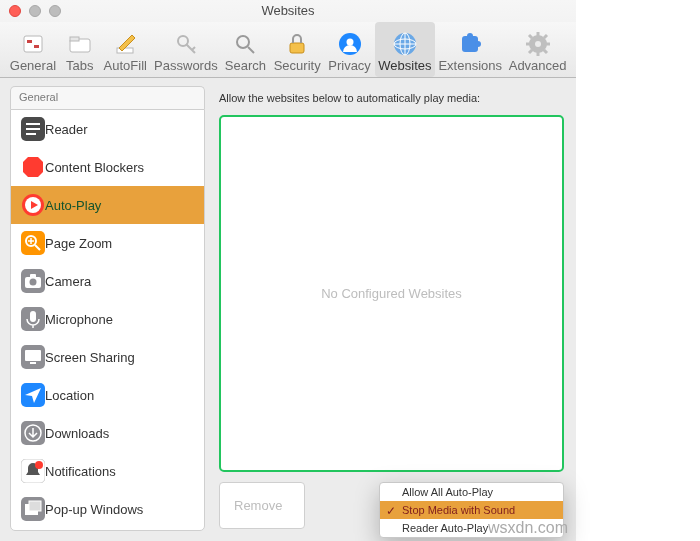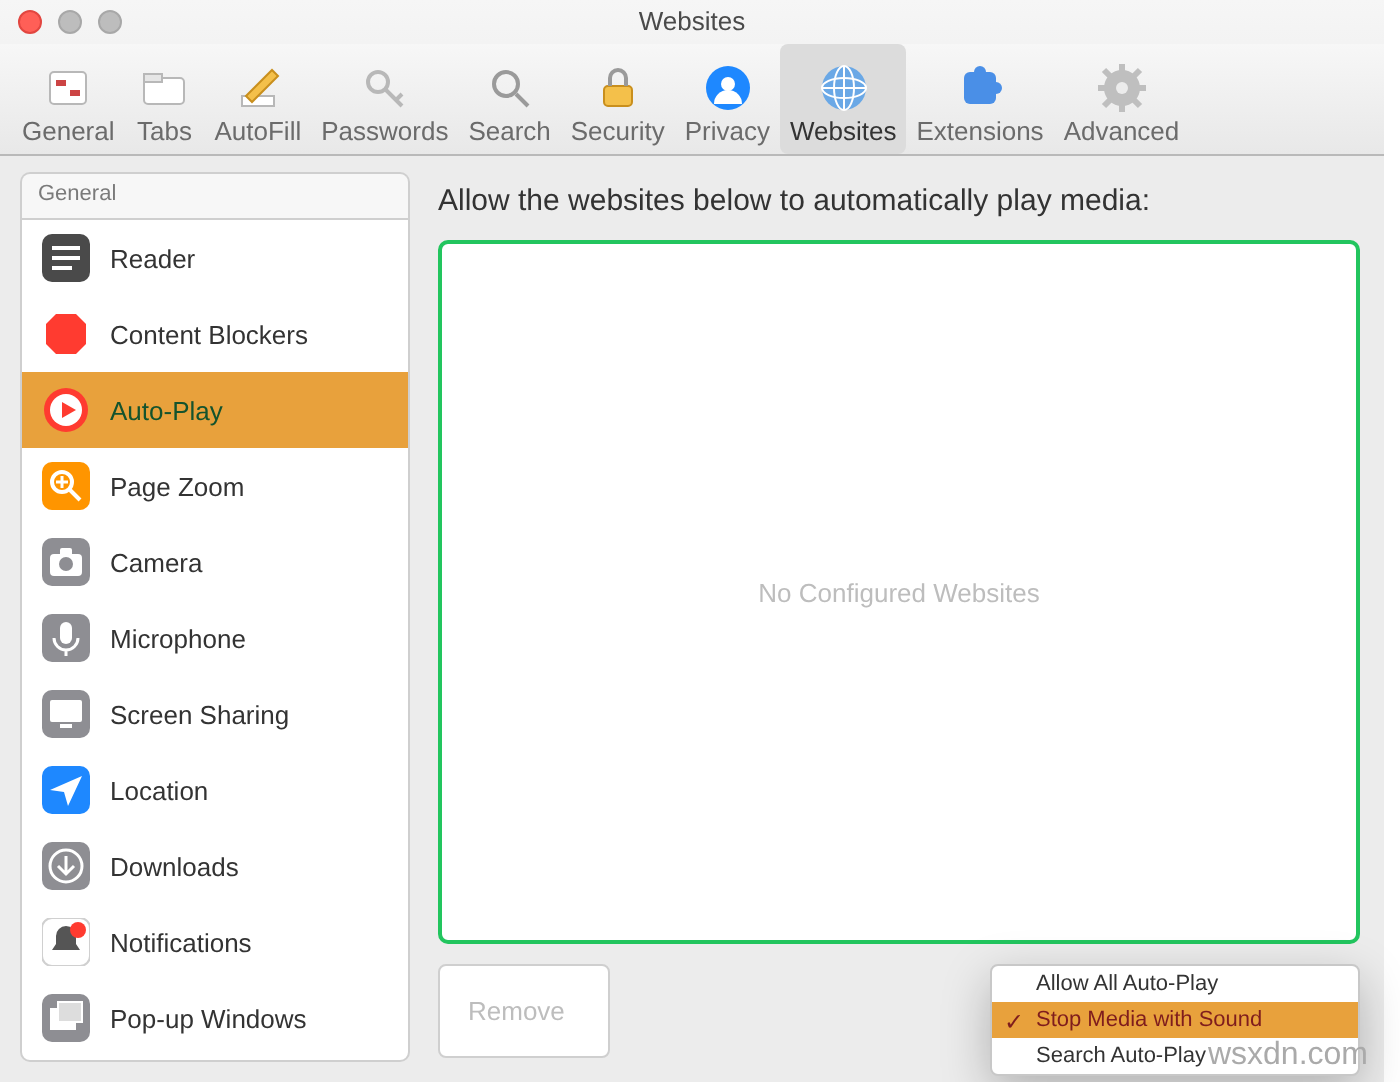"Websites" .window { width: 692px -> 576px }
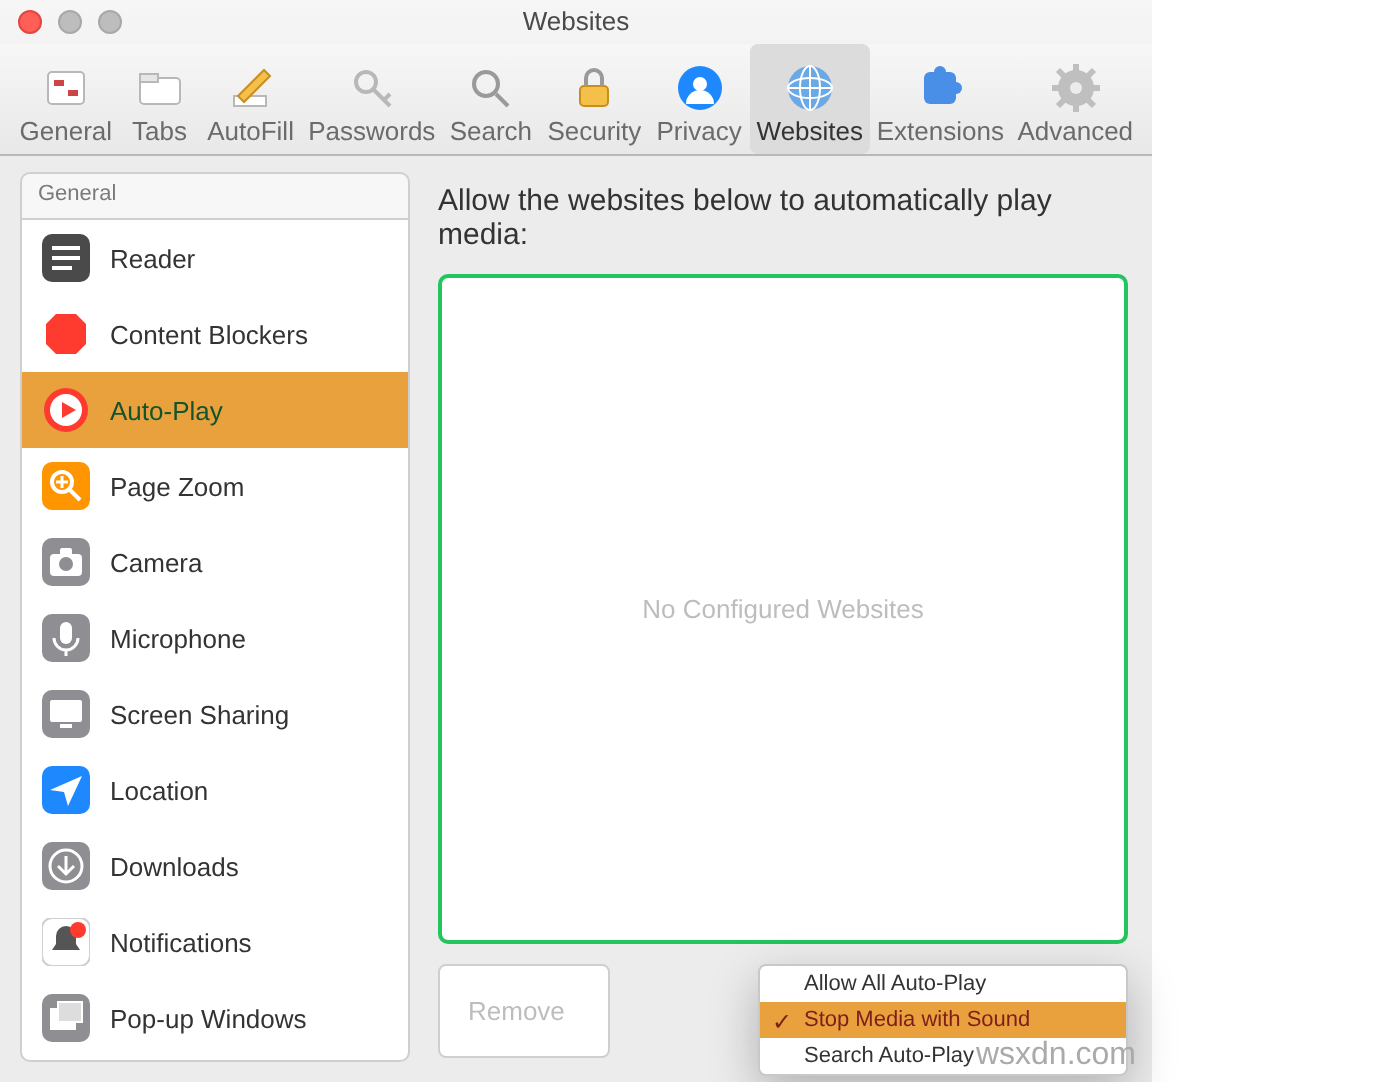"Allow the websites below to" .main-head { font-size: 15px -> 11px }
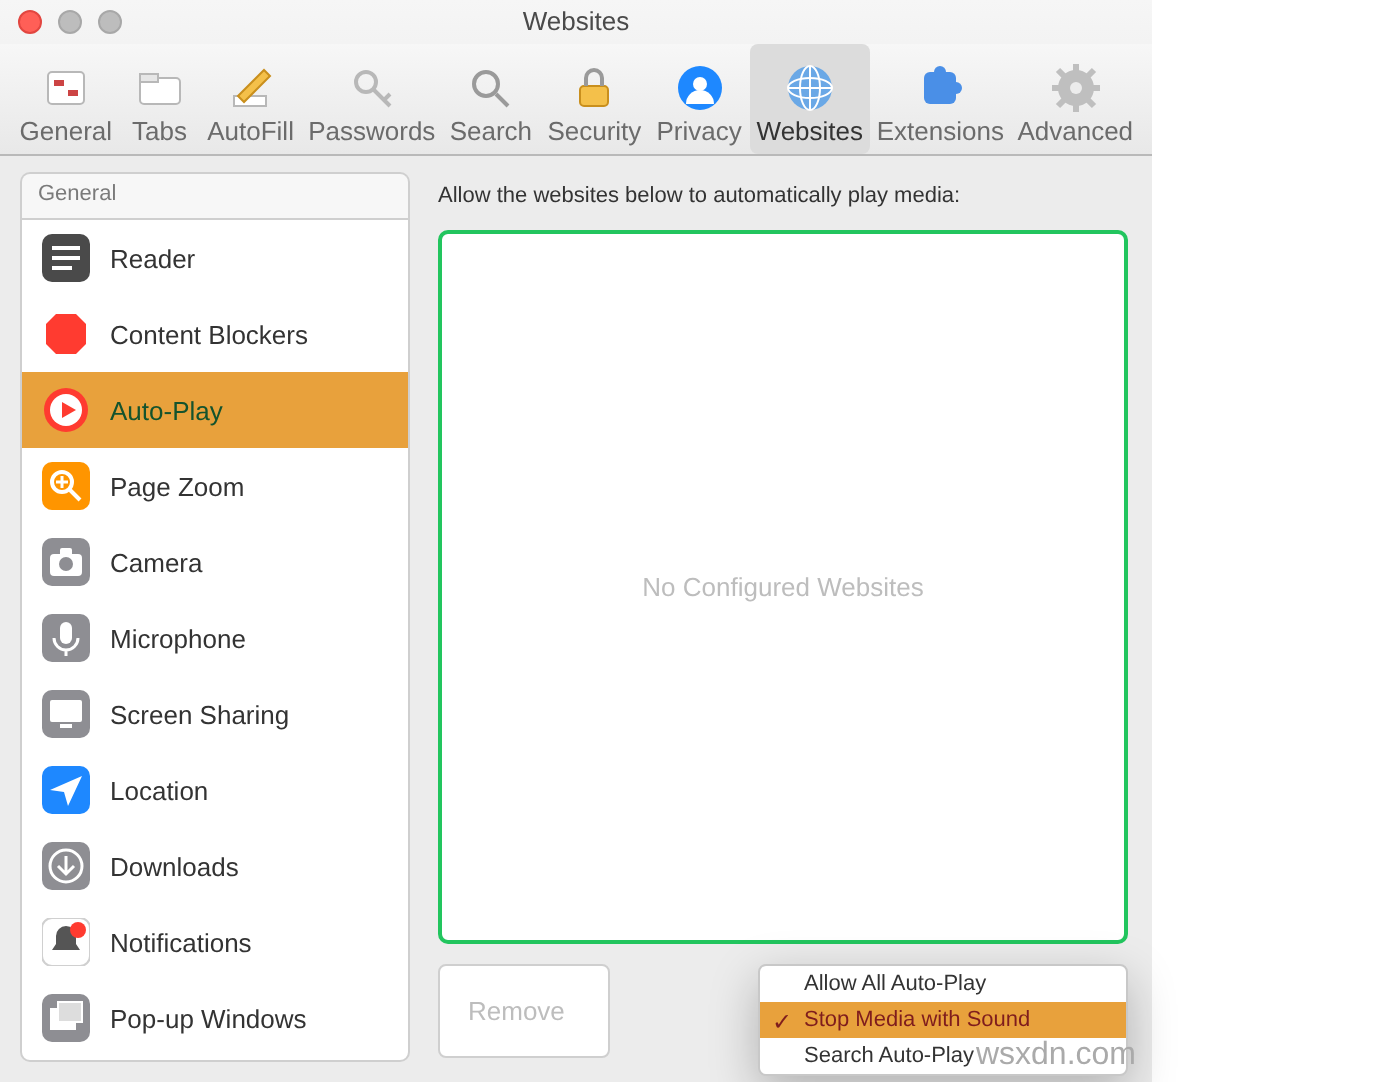"Reader" .sb-item { gap: 10px -> none }
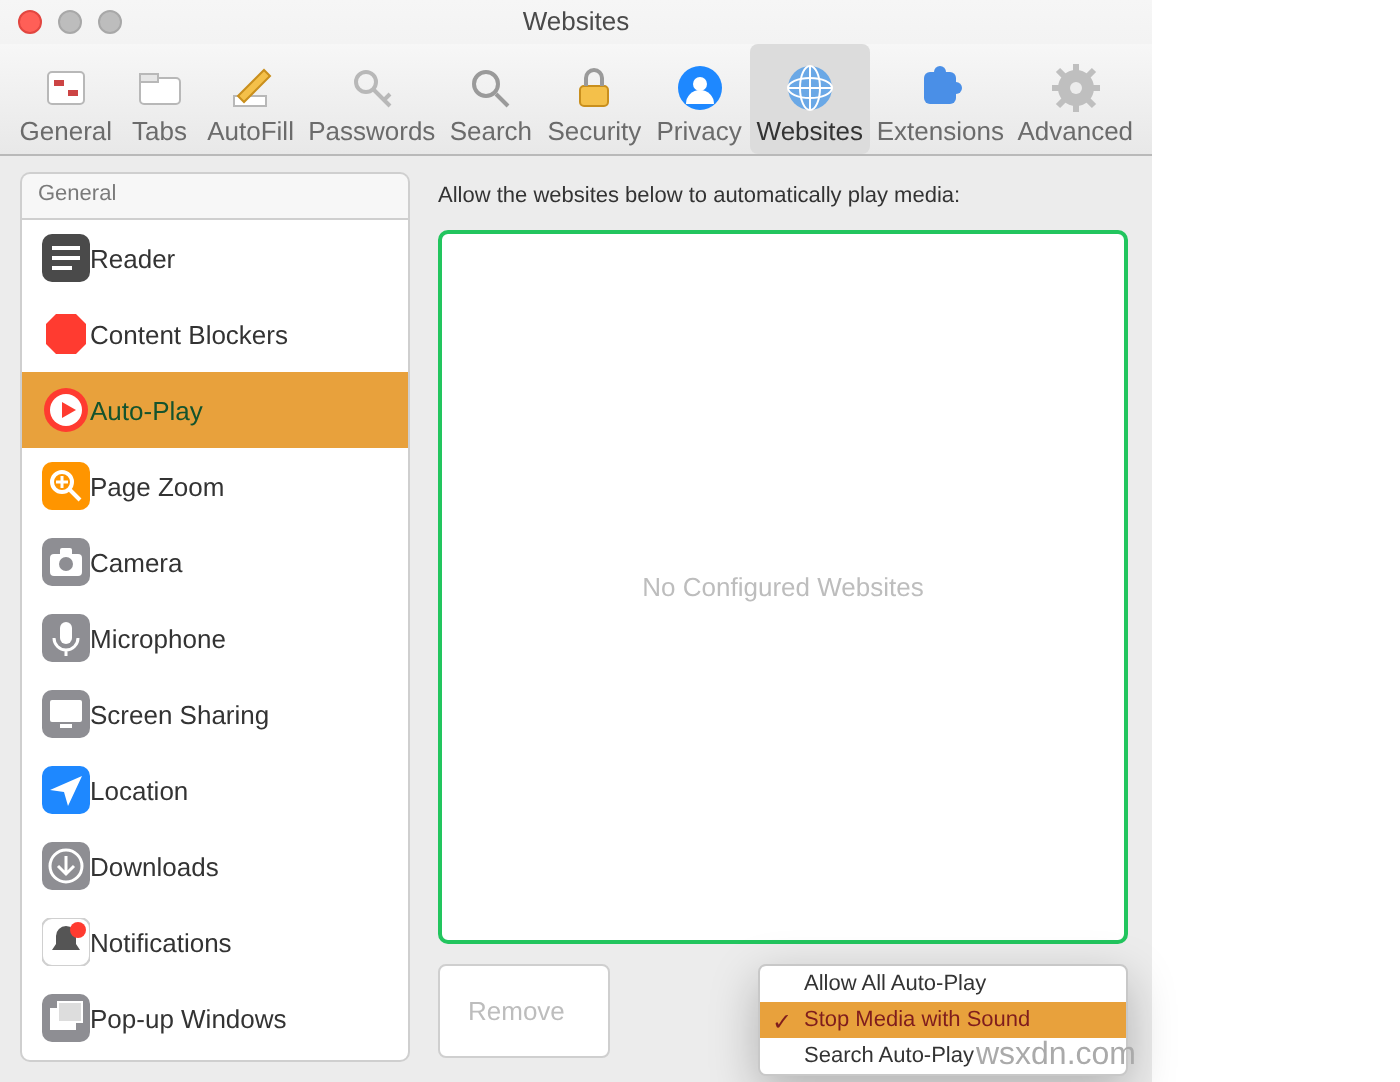"Search Auto-Play" div.dd-item { text: Search -> Reader }
